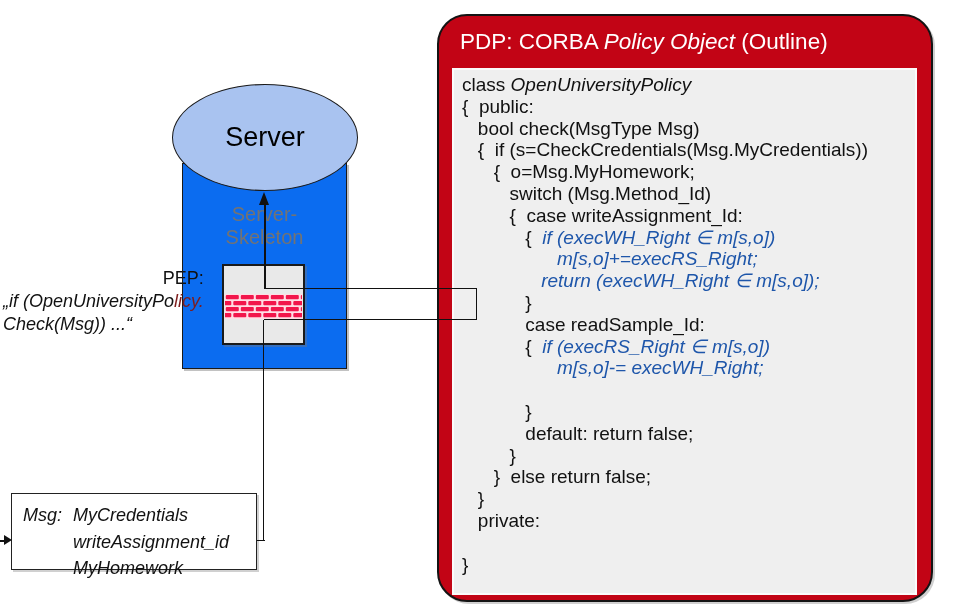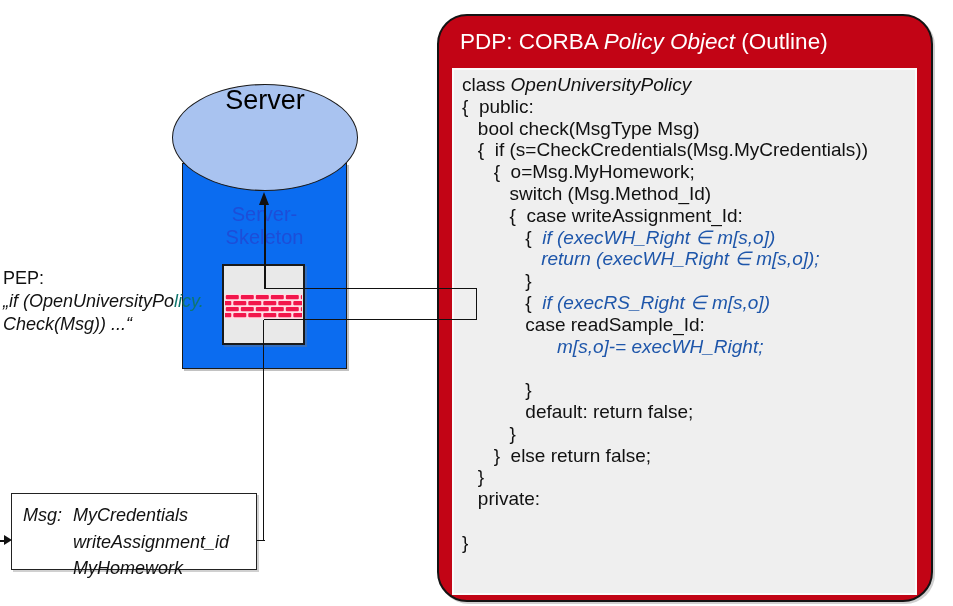"Server" .server-ellipse { align-items: none -> center }
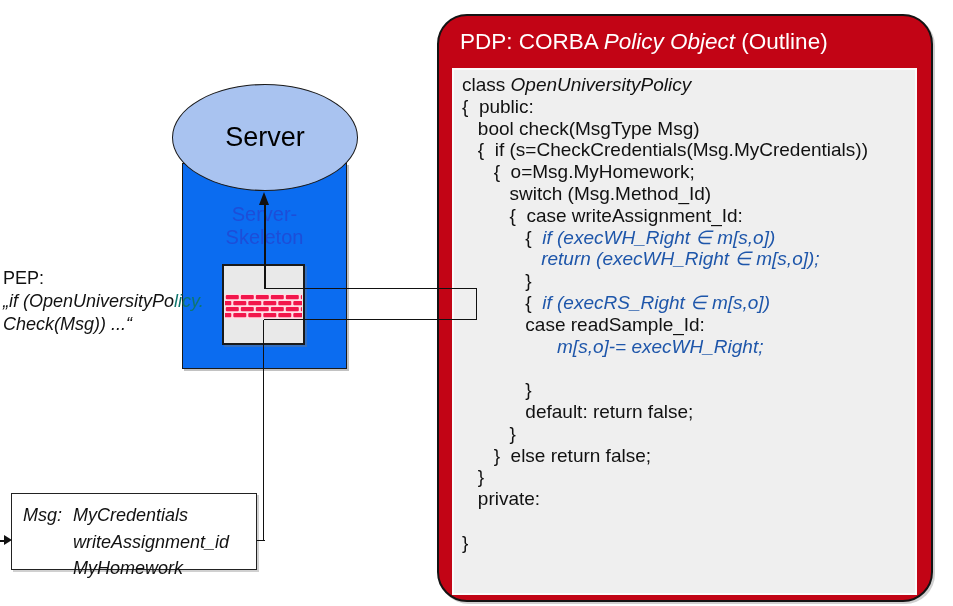"Server-" .skeleton-label { color: #1d4ed8 -> #737373 }
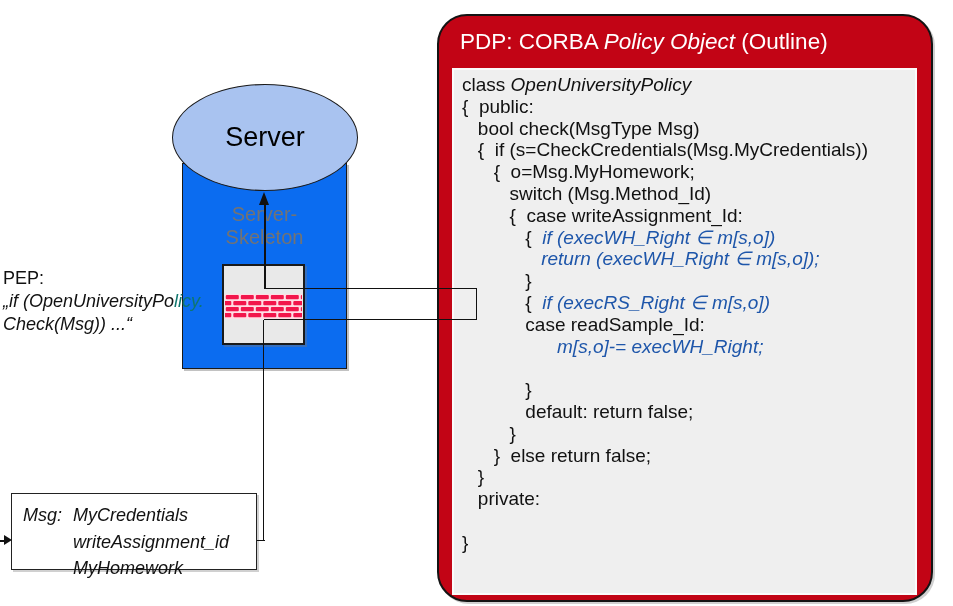"m[s,o]+=execRS_Right;" div.code-line { html: none -> <div><span> </span><span>m[s,o]+=execRS_Right;</span></div> }
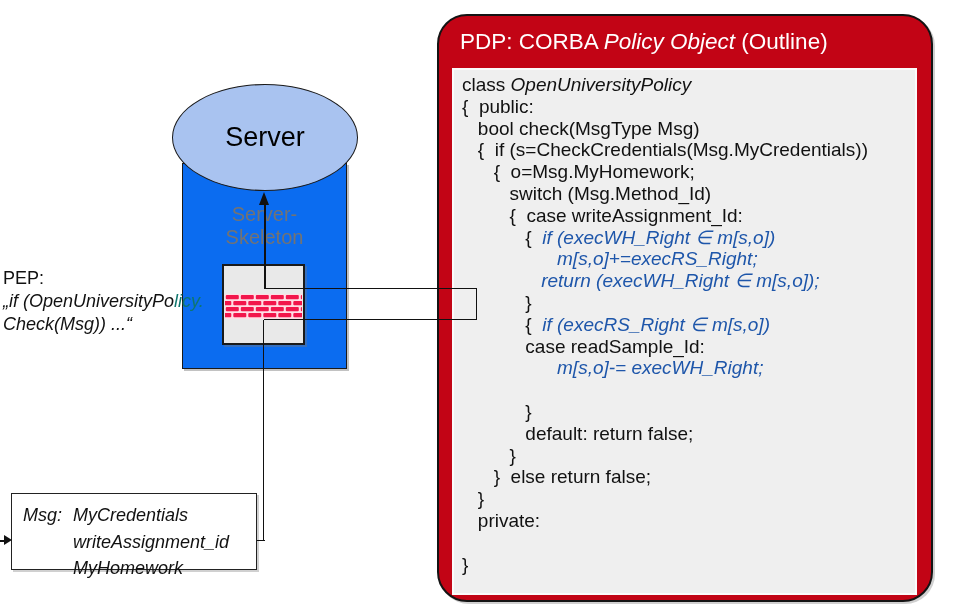"PEP:" .pep .l1 { text-align: none -> right }
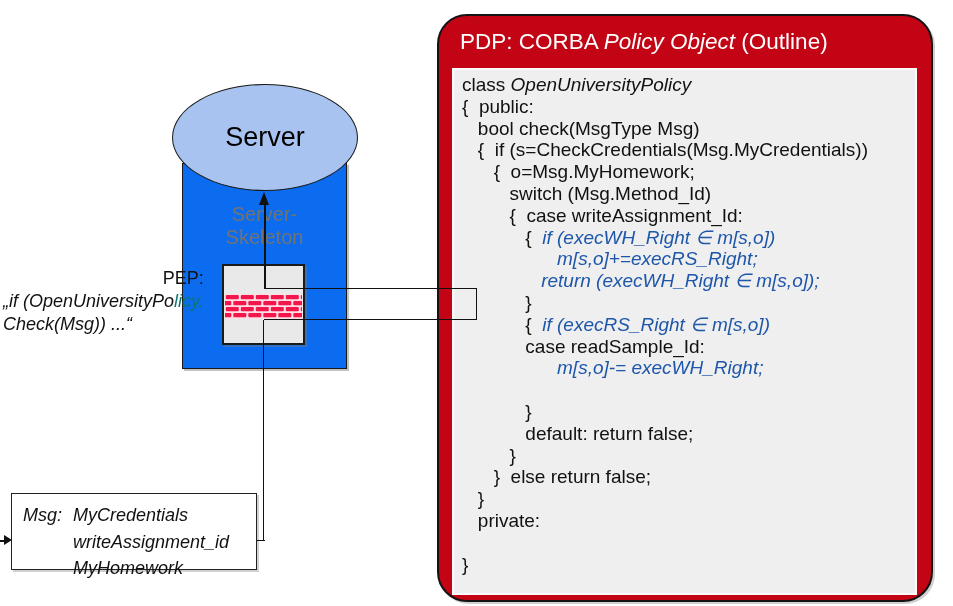"licy." .pep .over-blue { color: #0f766e -> #7f1d1d }
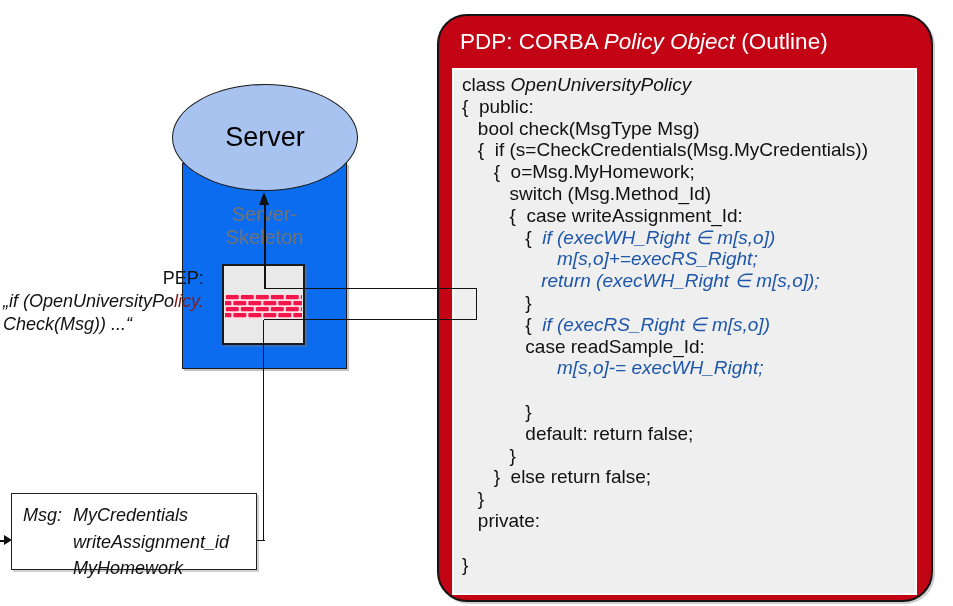"{ if (execRS_Right ∈ m[s,o])" div.code-line { order: before "case readSample_Id:" -> after "case readSample_Id:" }
